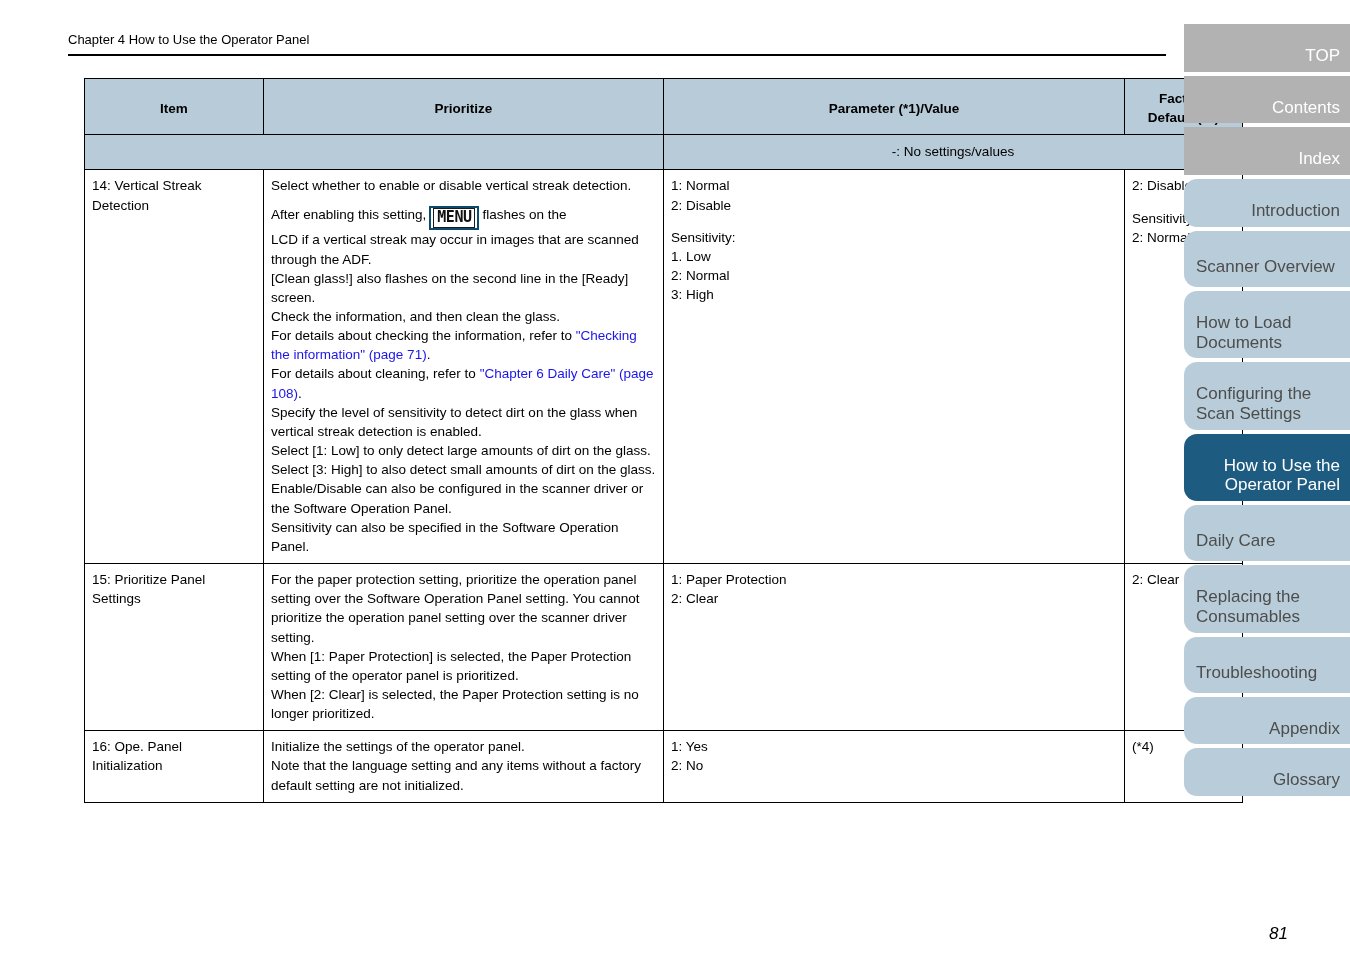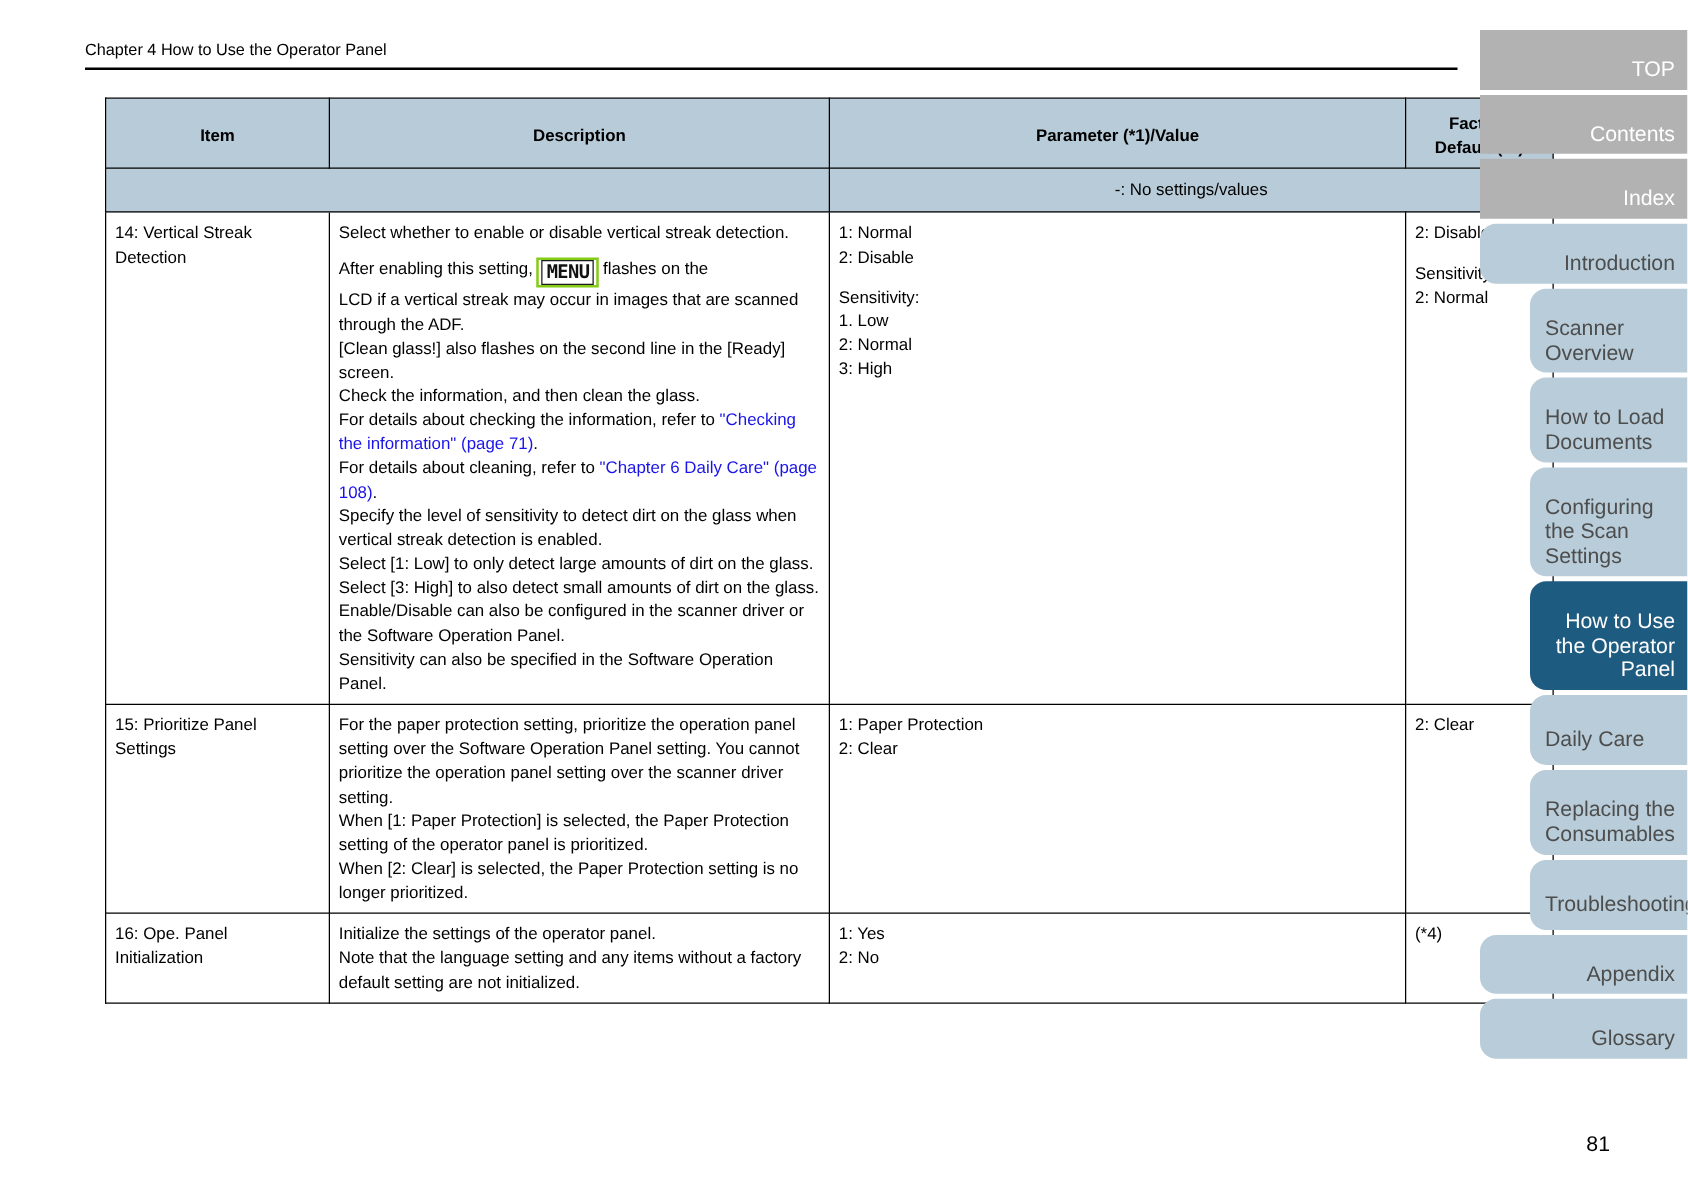"Description" th.th-desc { text: Description -> Prioritize }
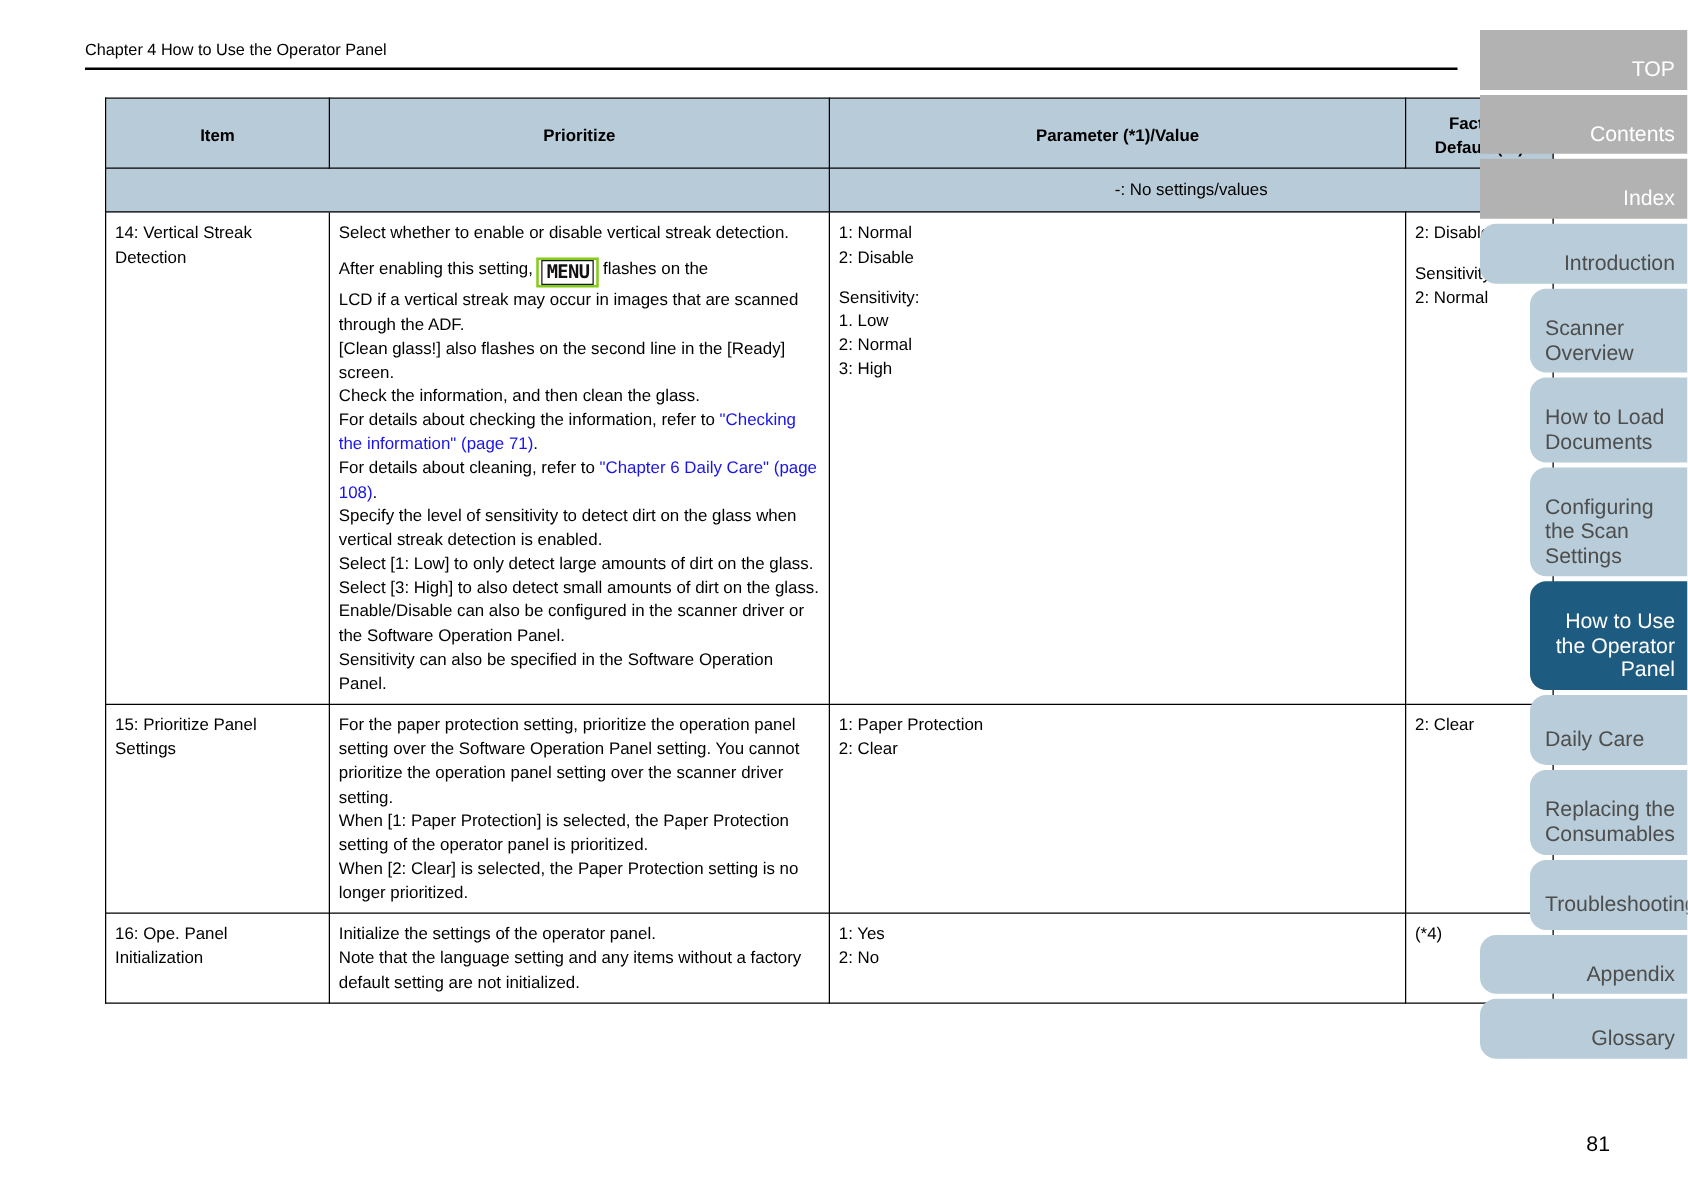"MENU" .menu-key { border: 2px solid #84cc16 -> 2px solid #0c4a6e }
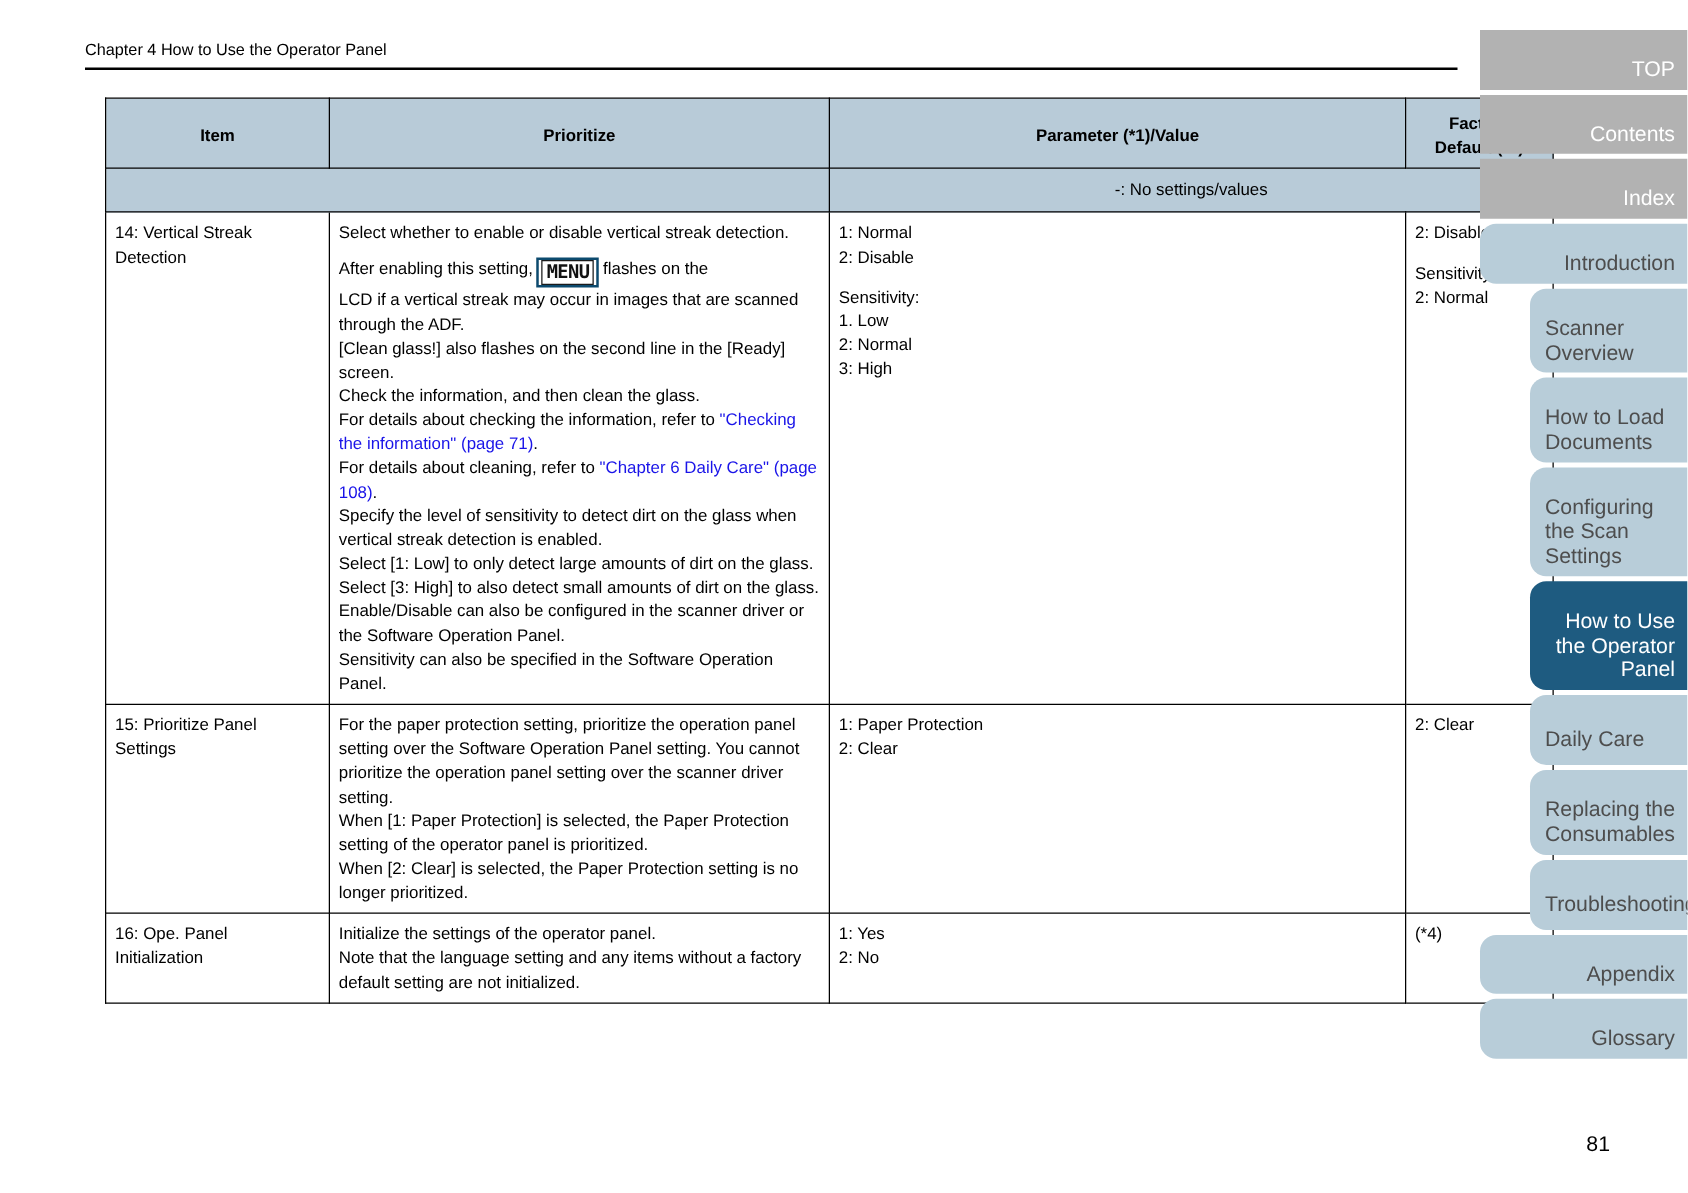"Scanner Overview" .nav-tall { margin-left: 40px -> none }
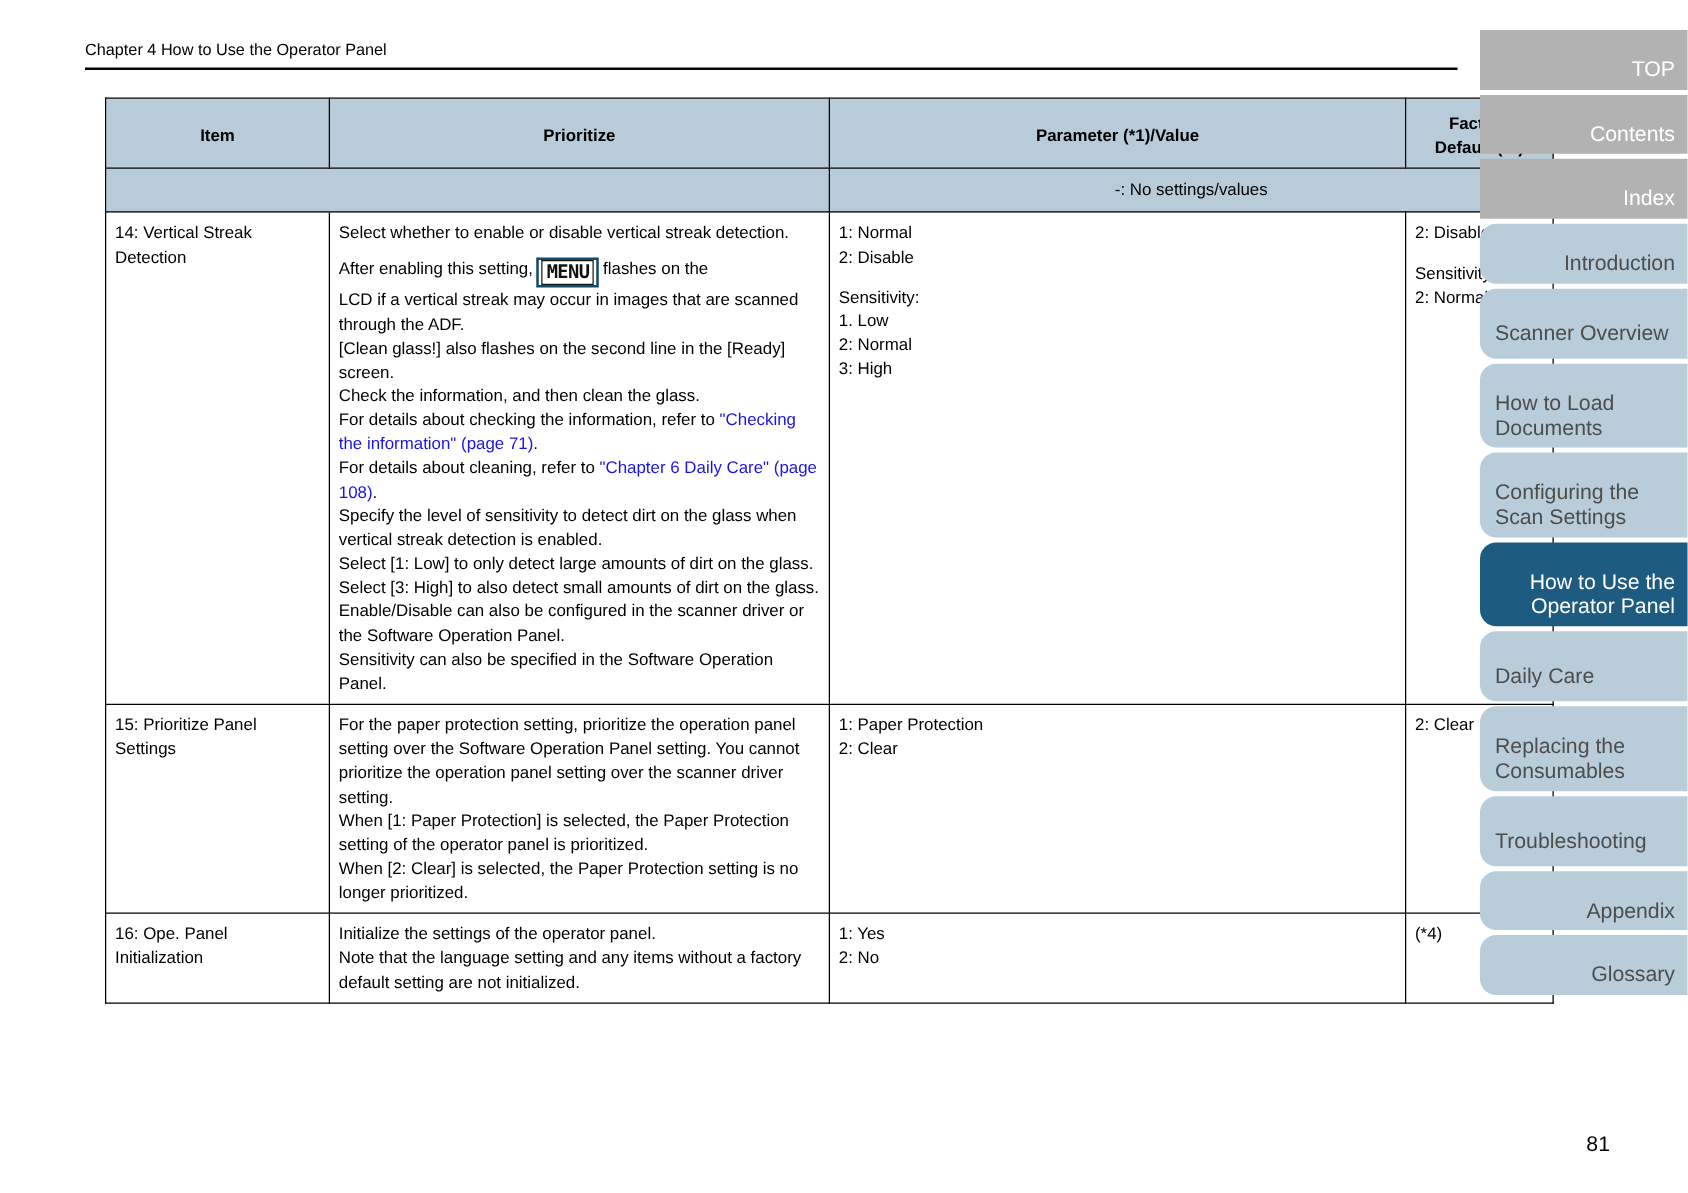"81" .page-num { bottom: 28px -> 10px; font-style: none -> italic }
